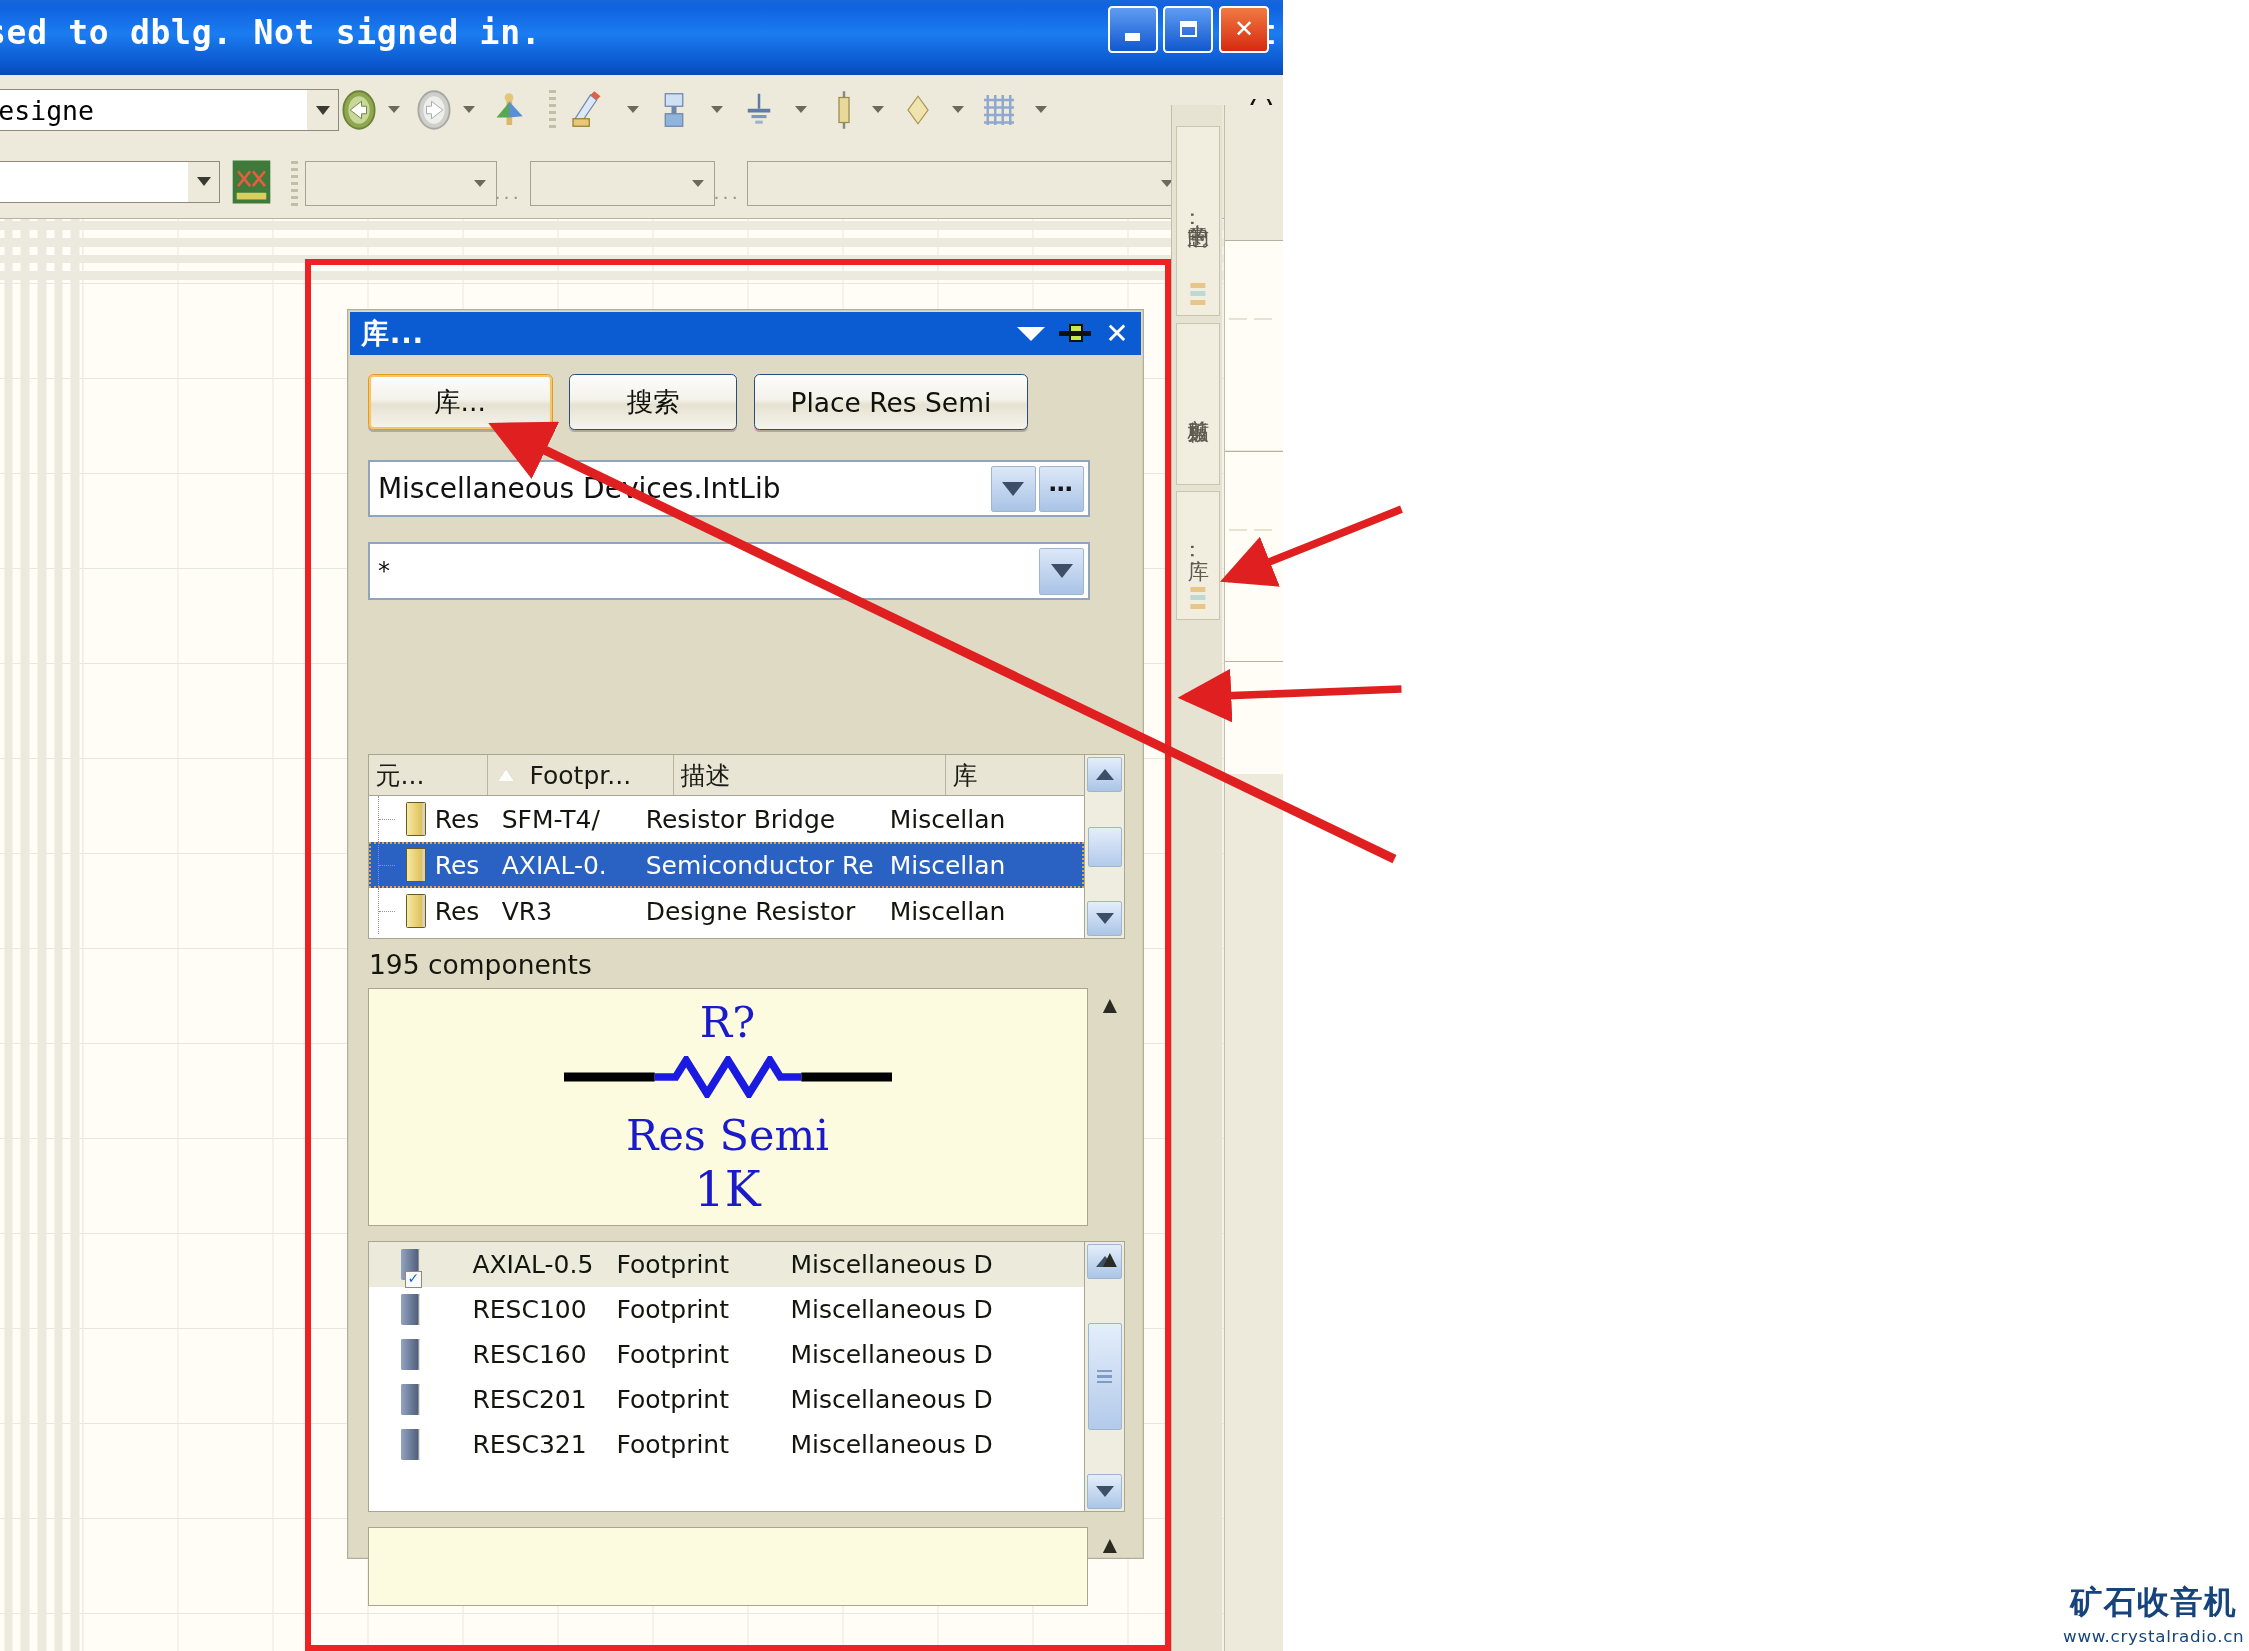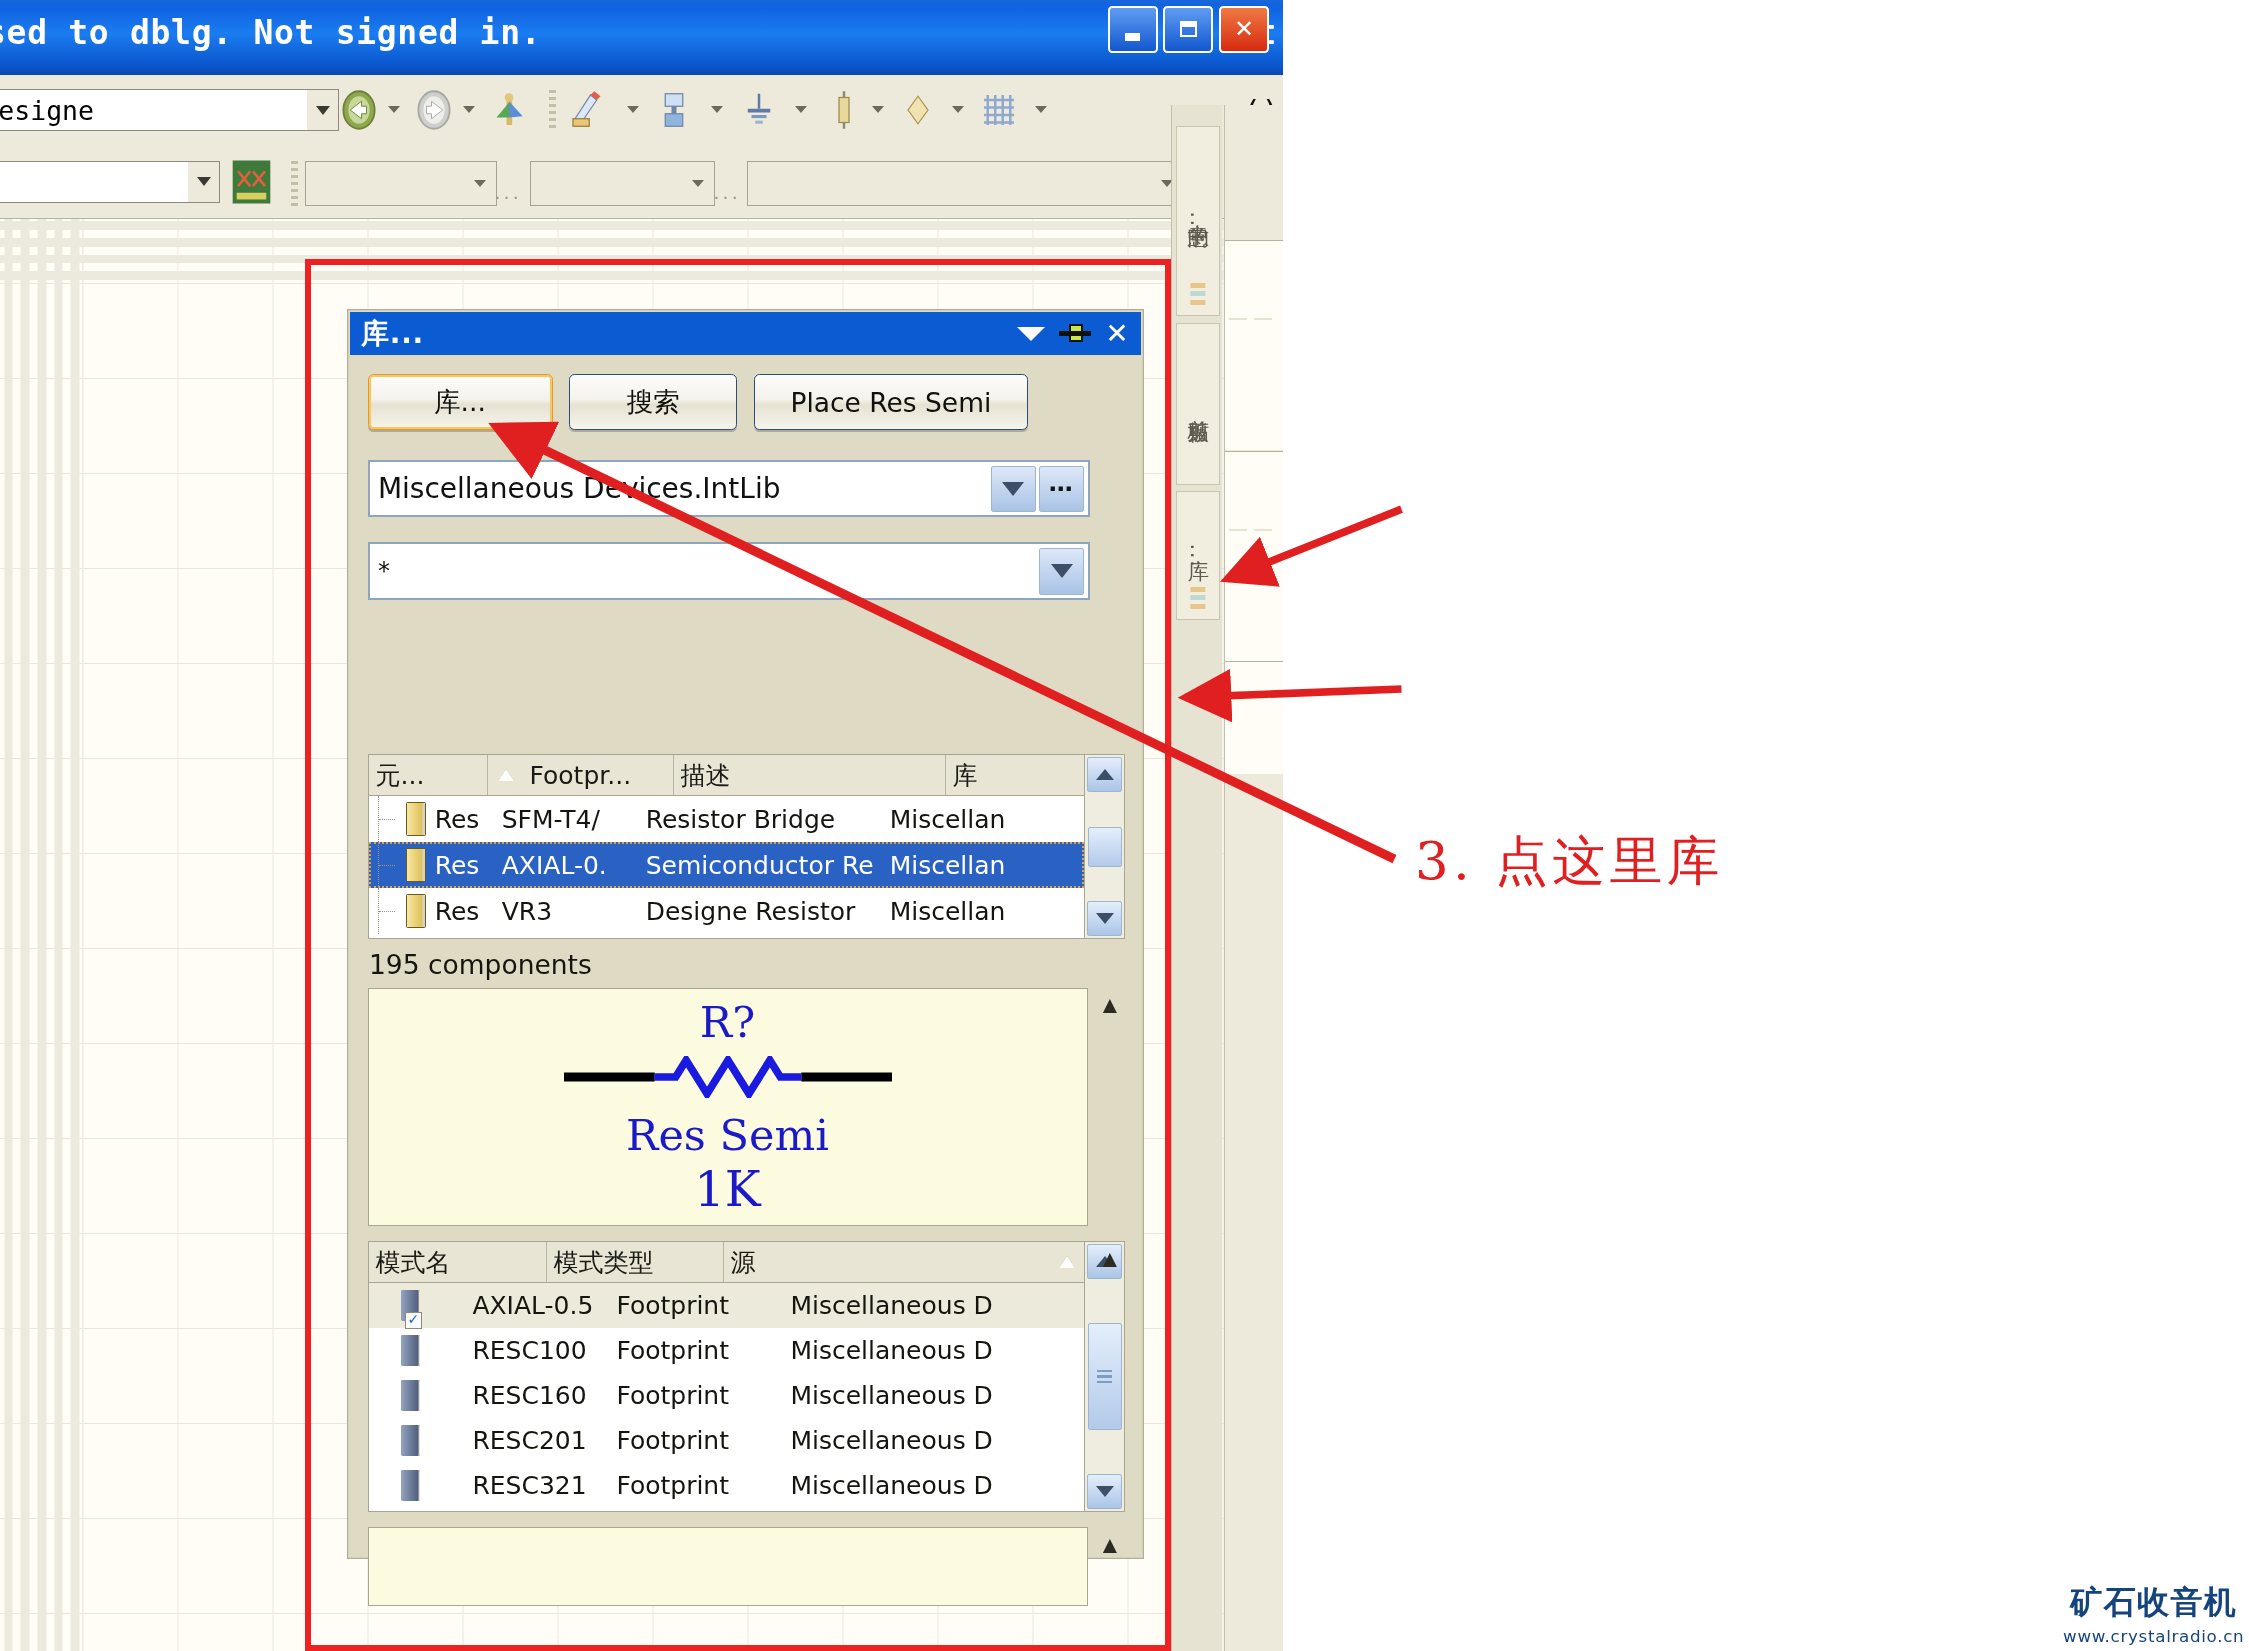"3. 点这里库" div.ann { html: <div>3. 点这里库</div> -> none }
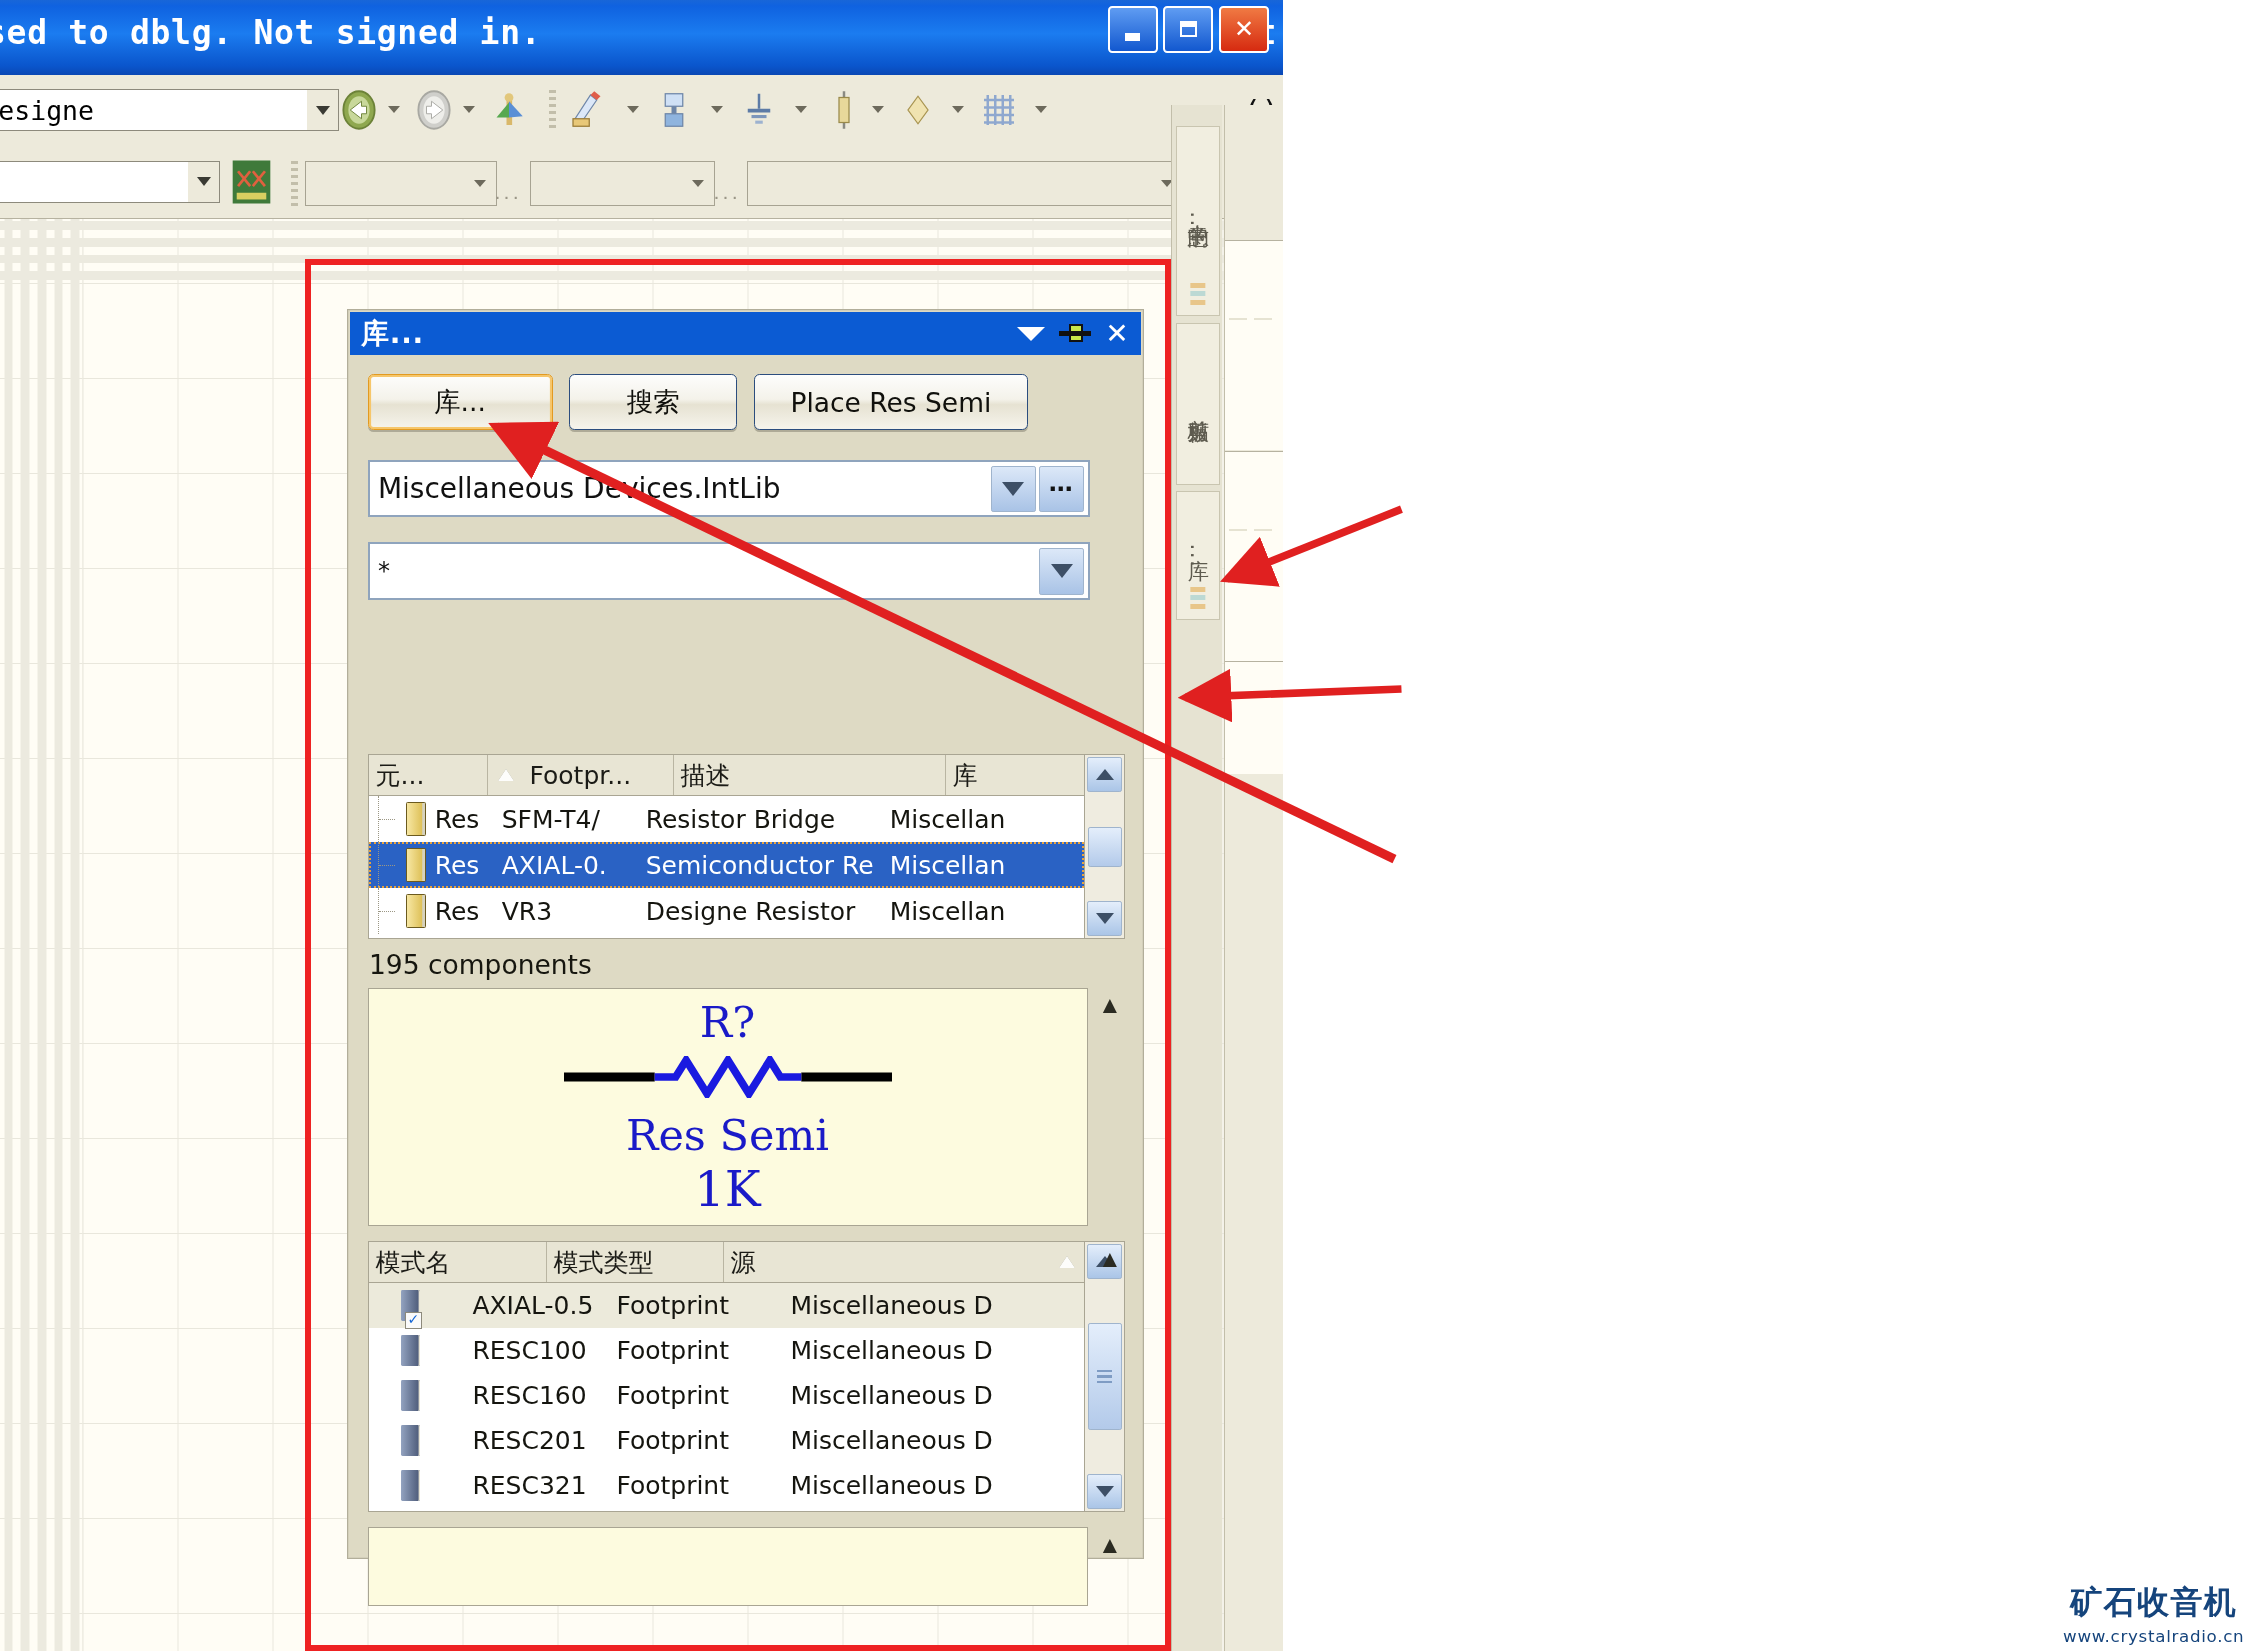"模式名" div.cg-head { html: <div> <div>模式名</div> <div>模式类型</div> <div>源</div> <div> <div></div> </div> </div> -> none }
